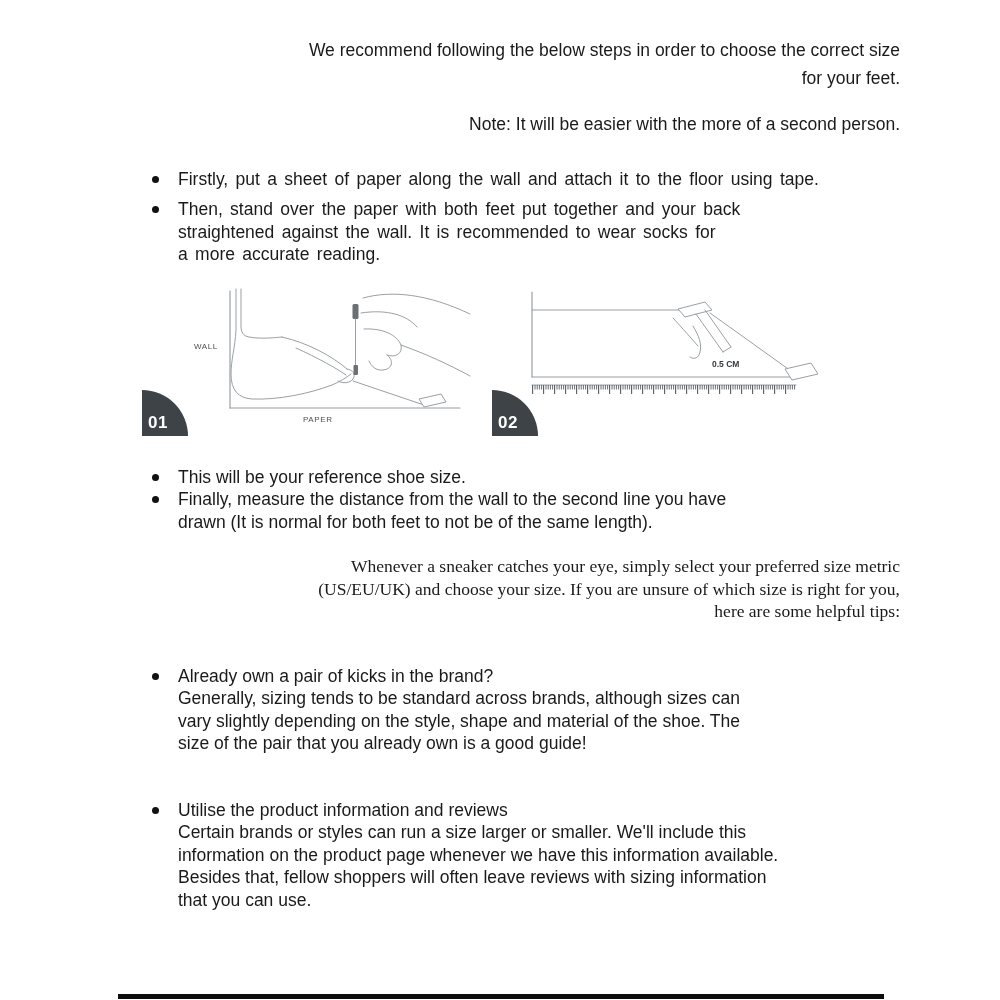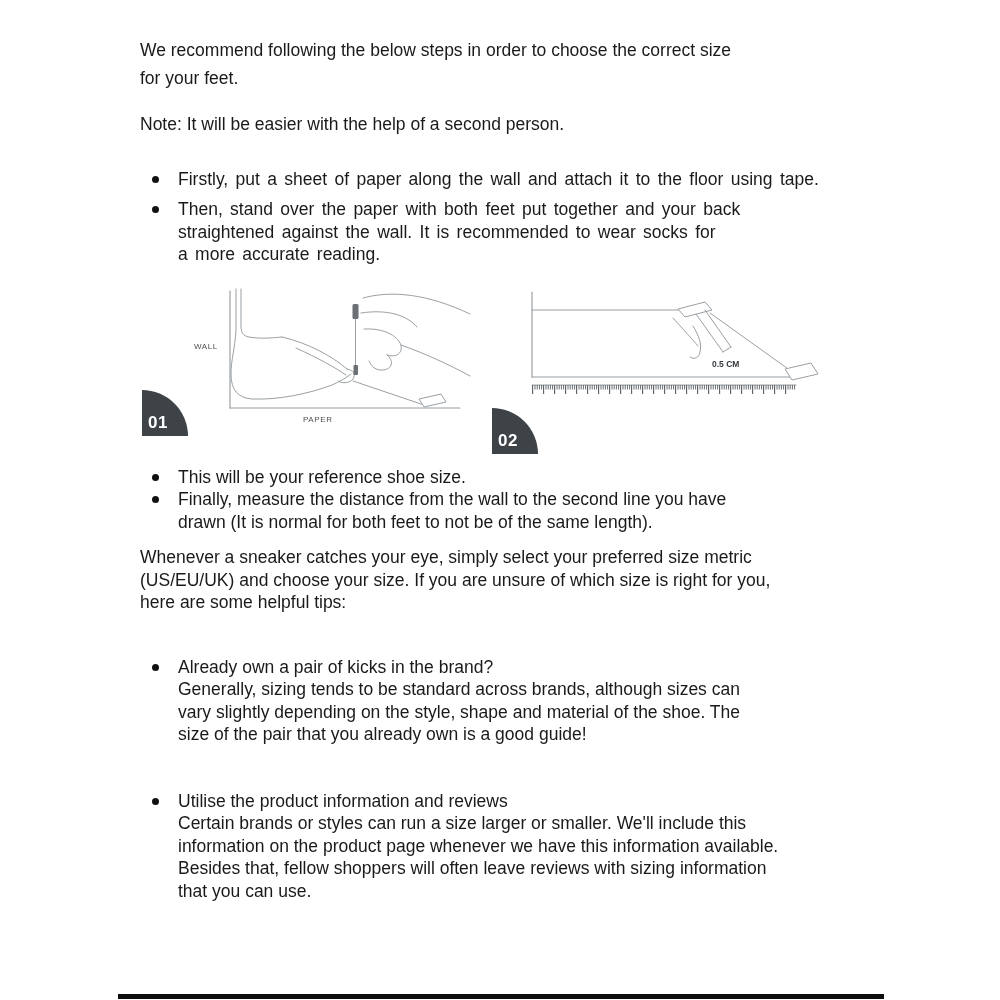"We recommend following the below" .para { text-align: none -> right }
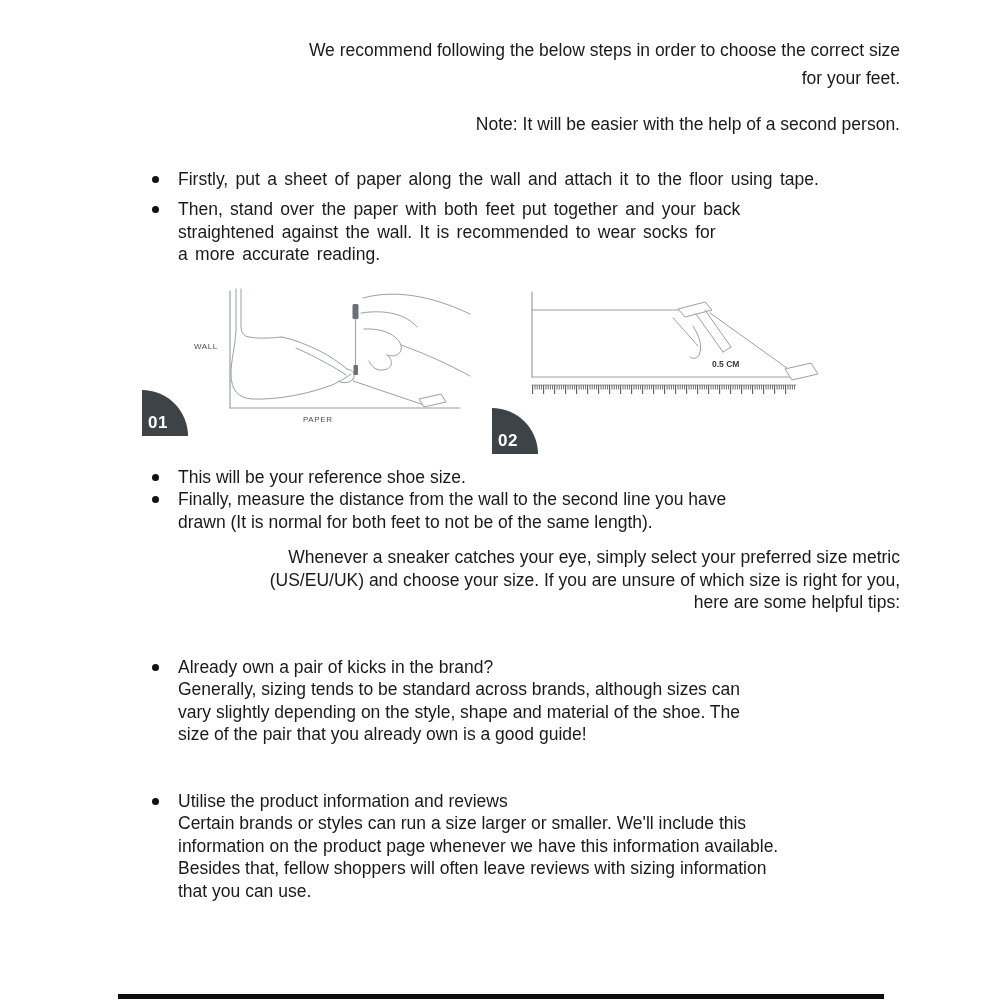"Note: It will be easier" p.para { text: help -> more }
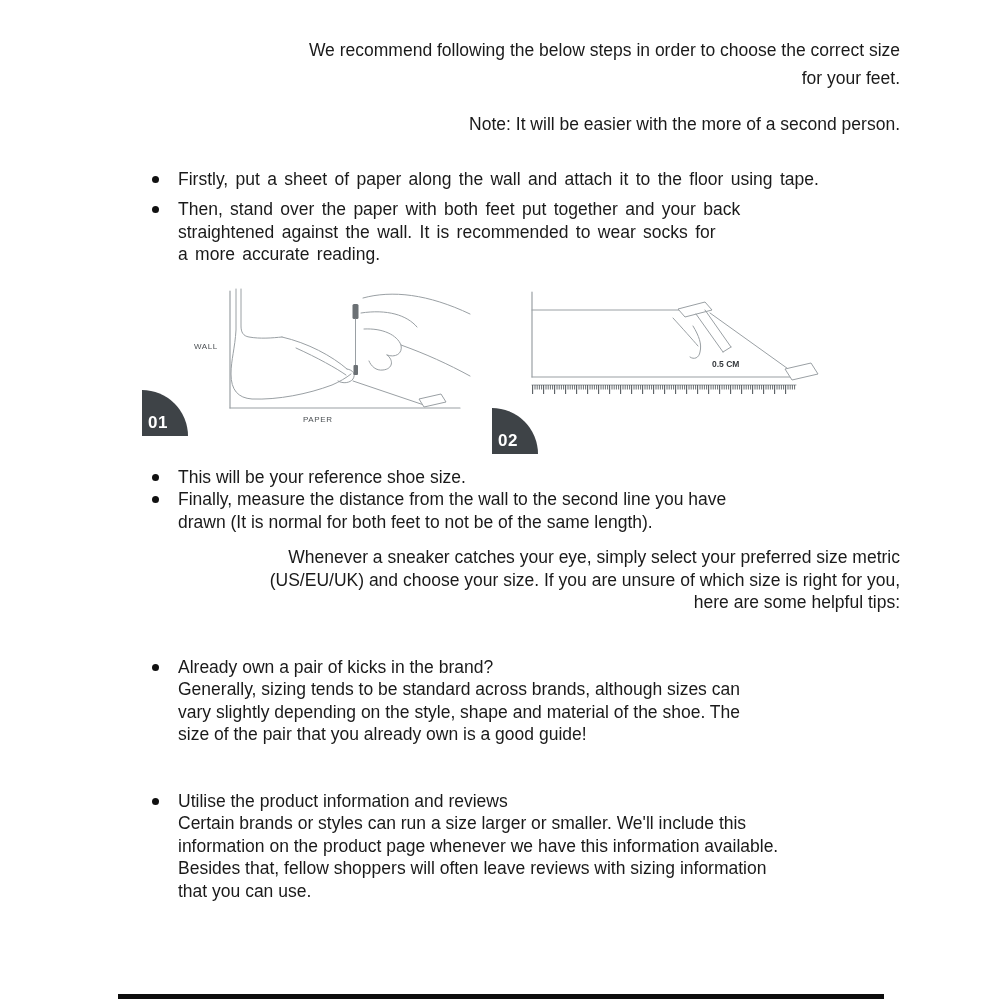"02" .badge2 { top: 122px -> 104px }
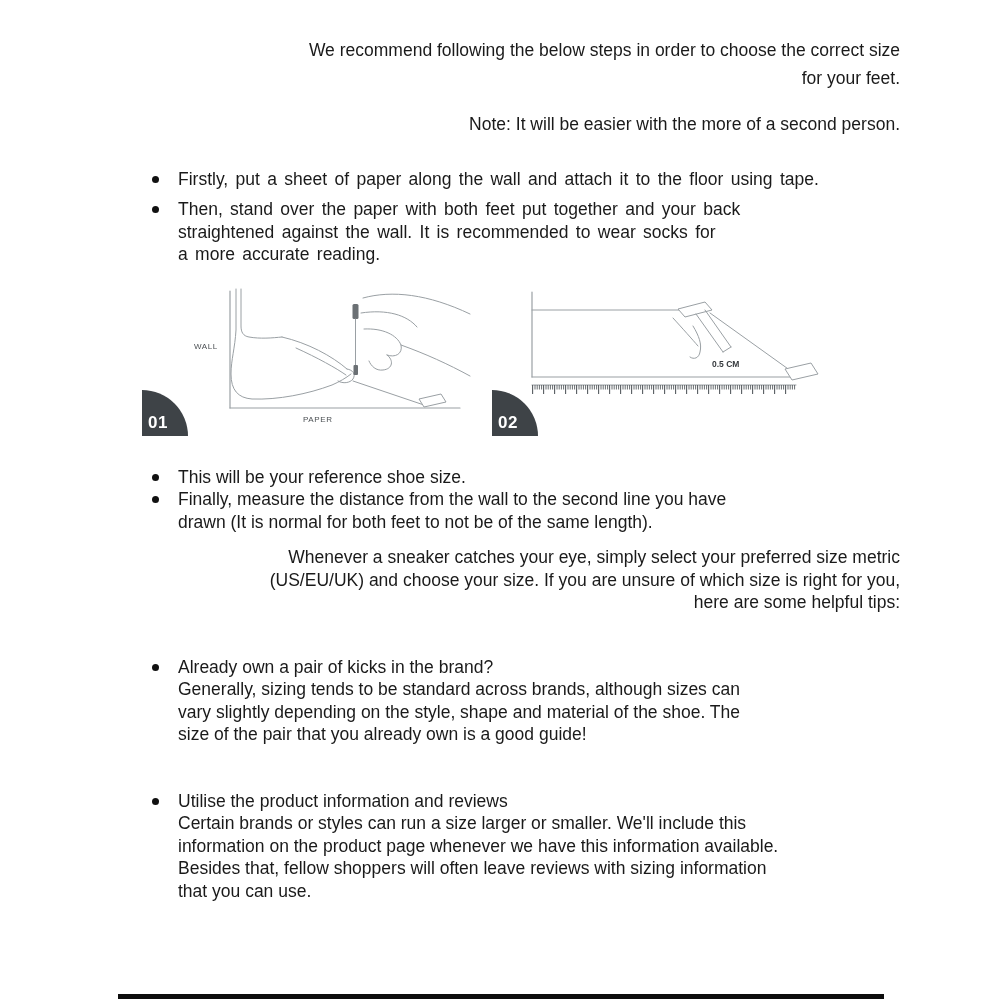"Whenever a sneaker catches your" .sizing-intro { font-family: none -> Liberation Serif, serif; margin-top: 13px -> 22px }
